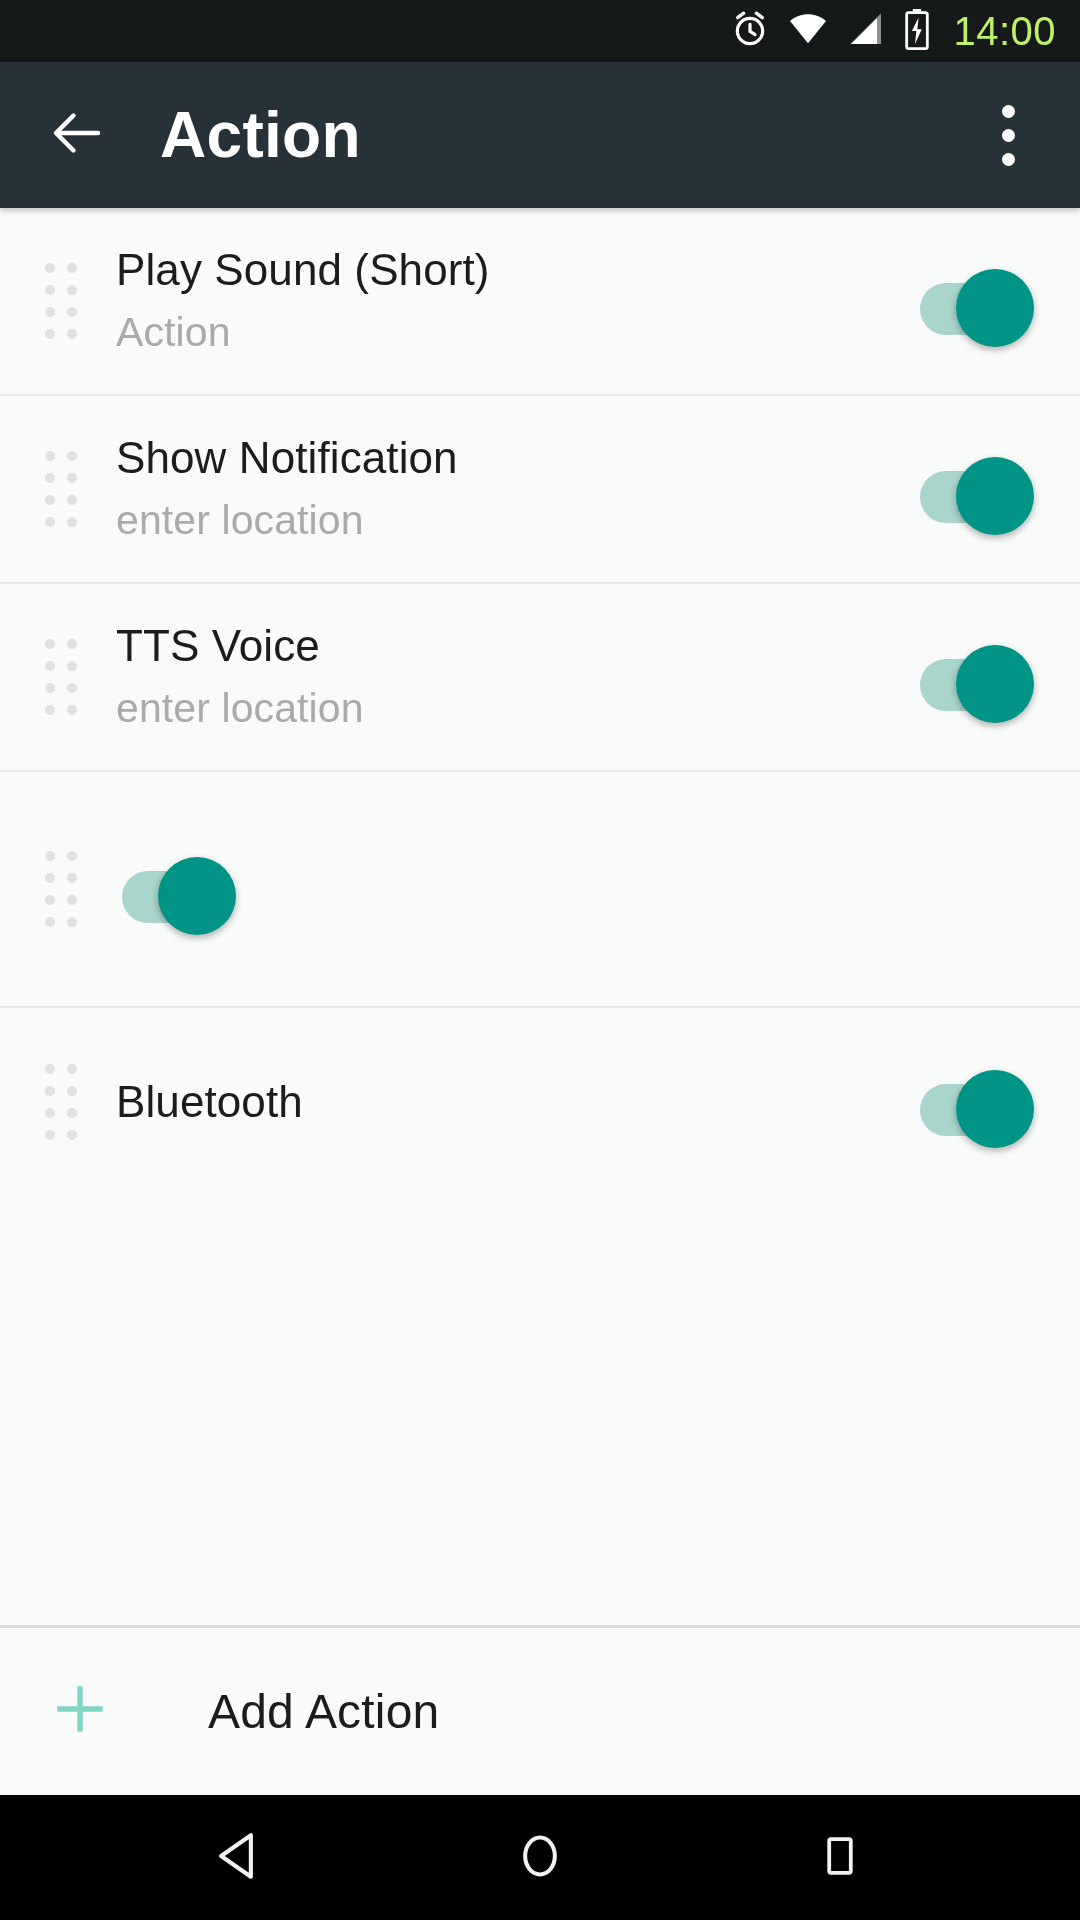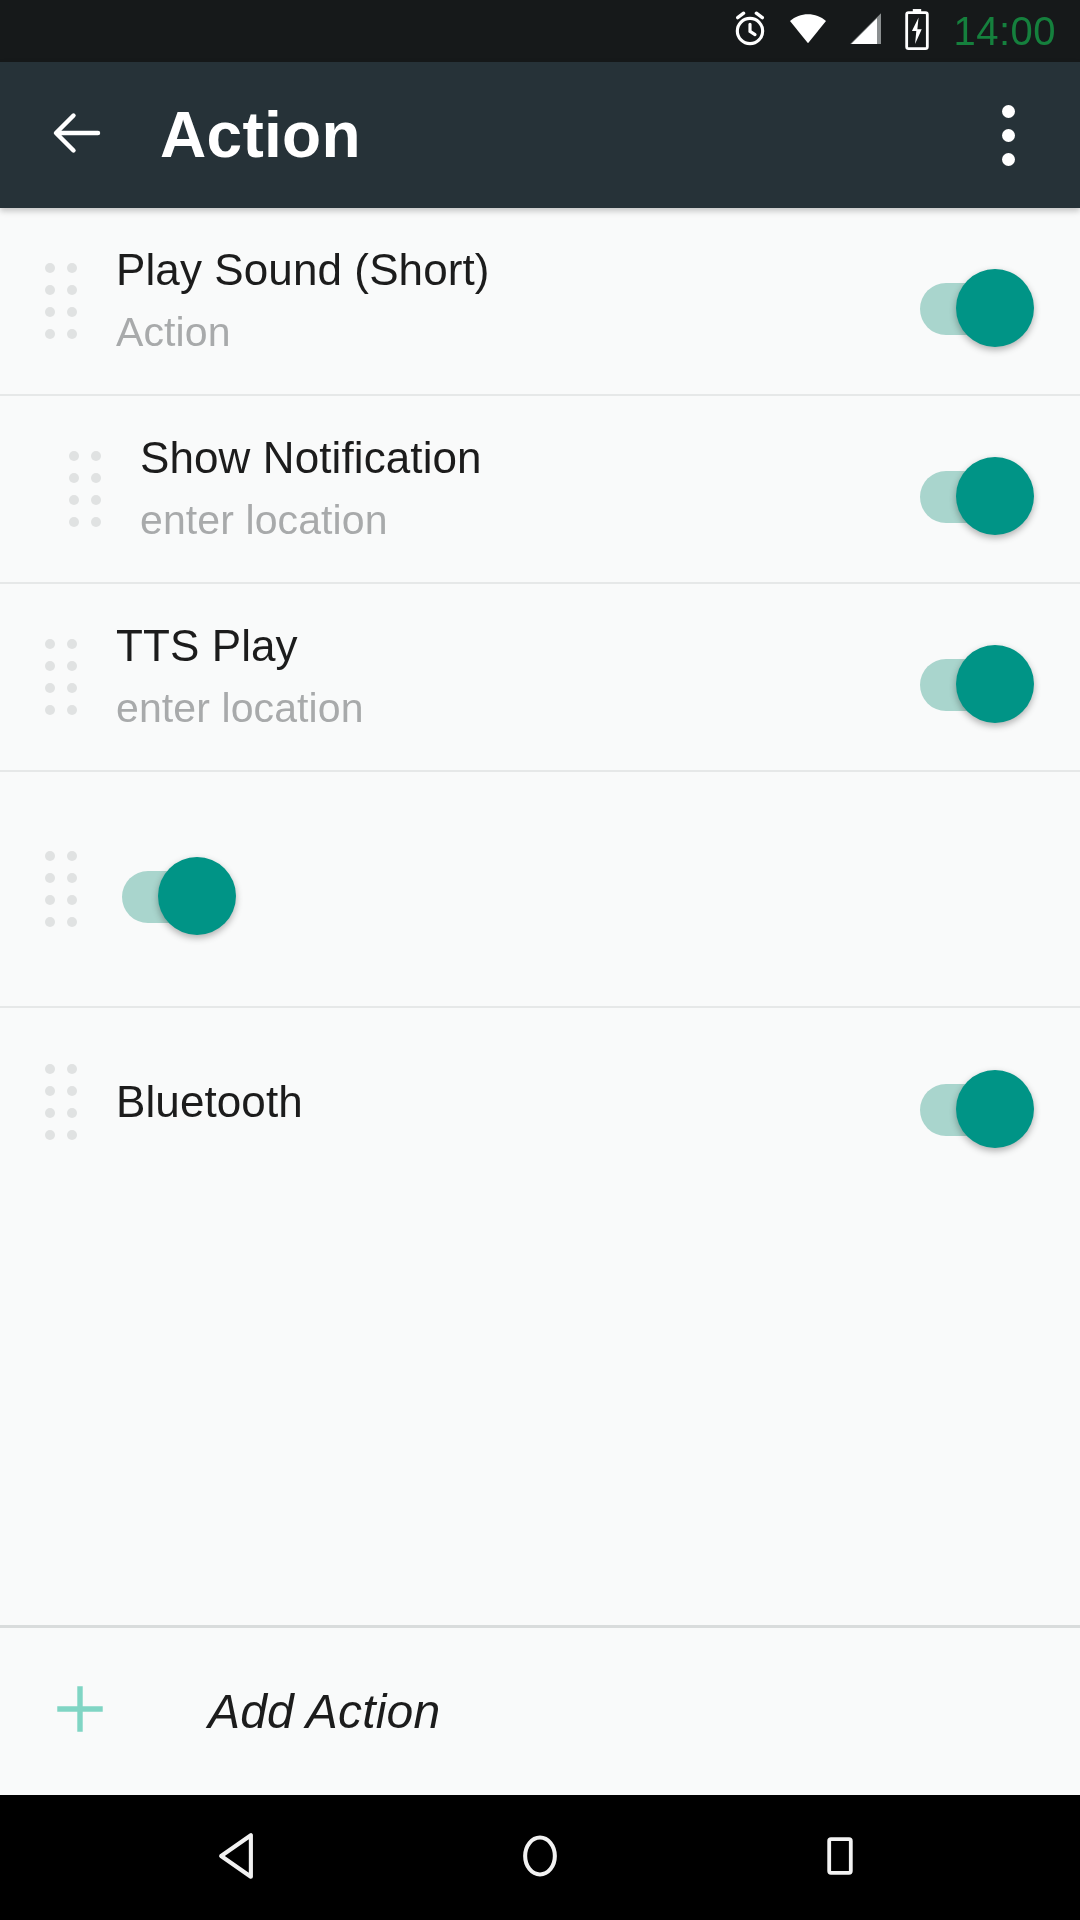"14:00" .status-time { color: #15803d -> #bef264 }
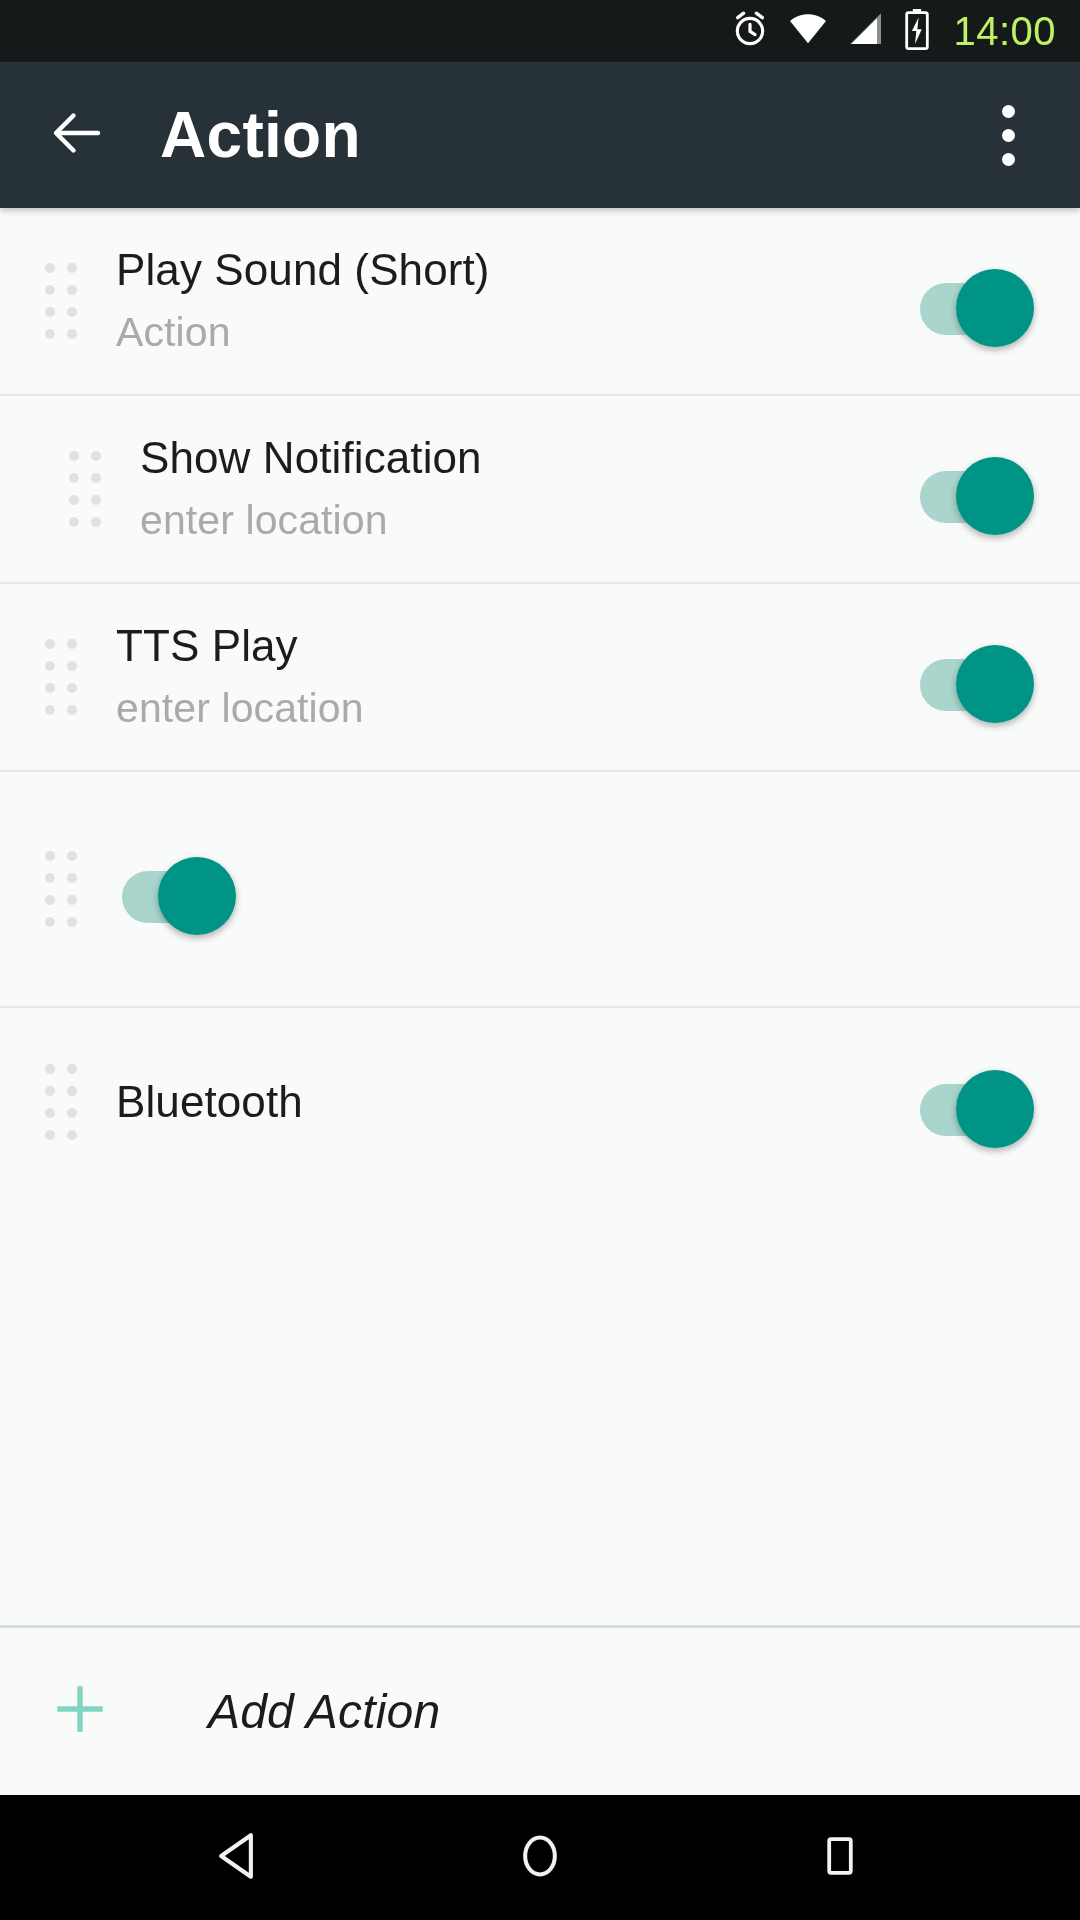"Show Notification" .row.h2 { padding-left: 24px -> none }
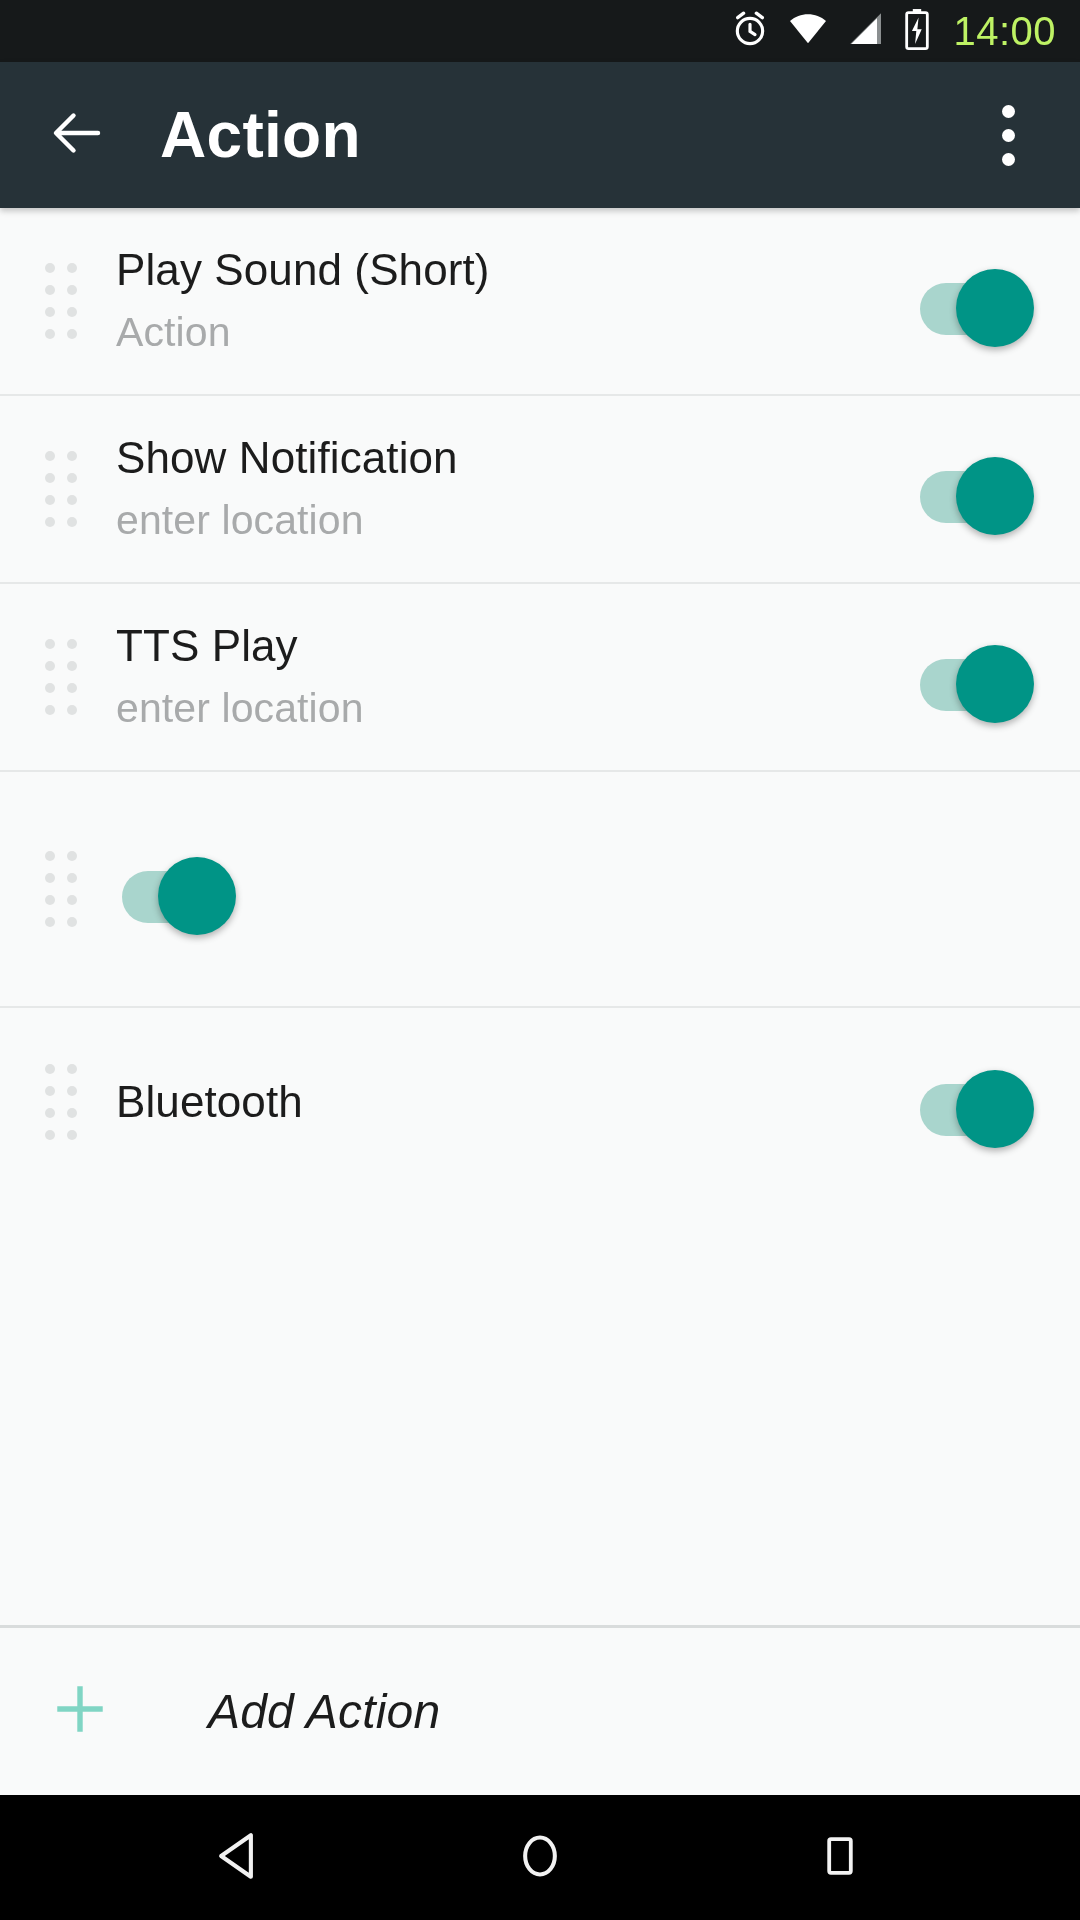"TTS Play" div.row-title { text: Play -> Voice }
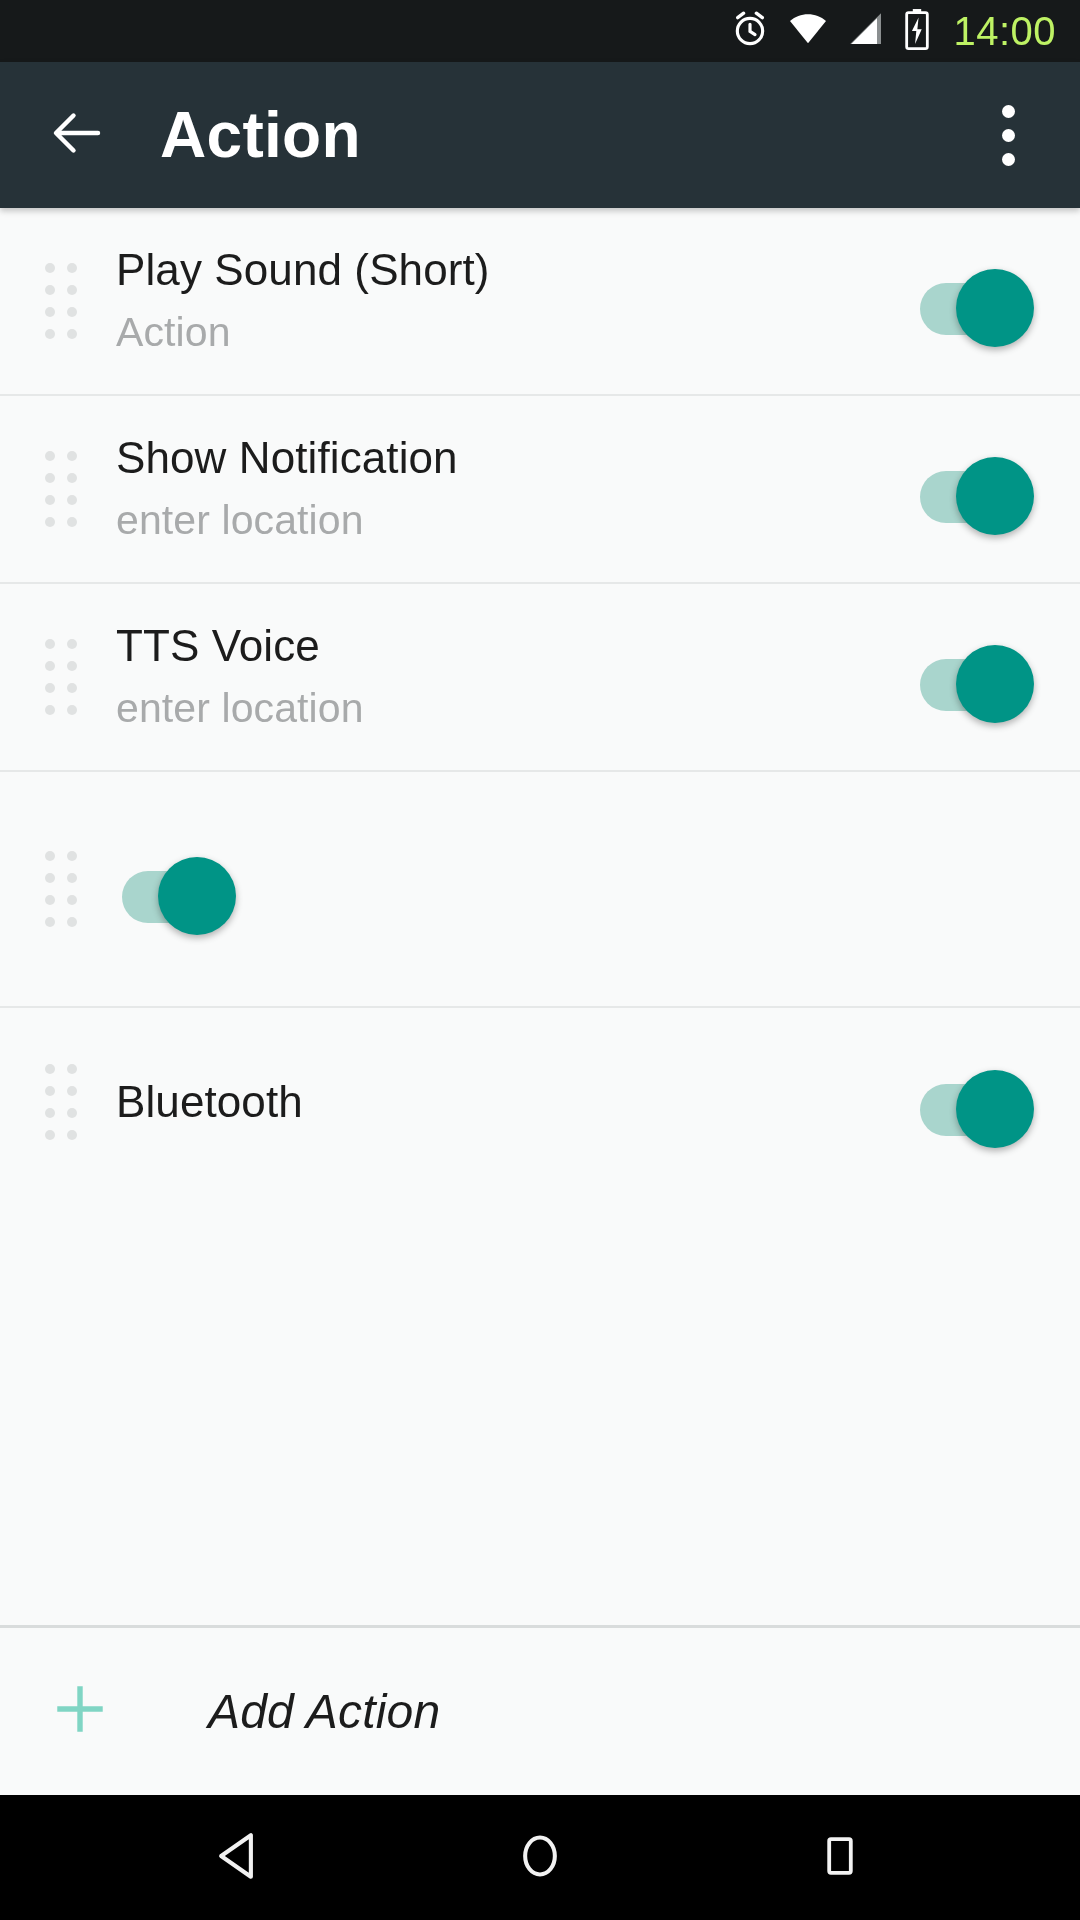"Add Action" .add-action { font-style: italic -> none }
